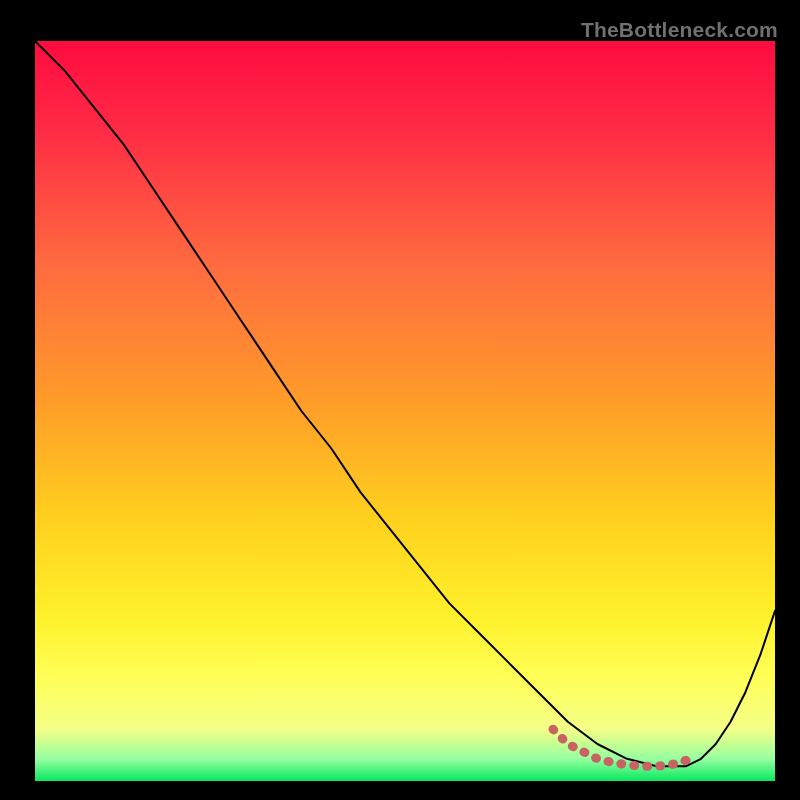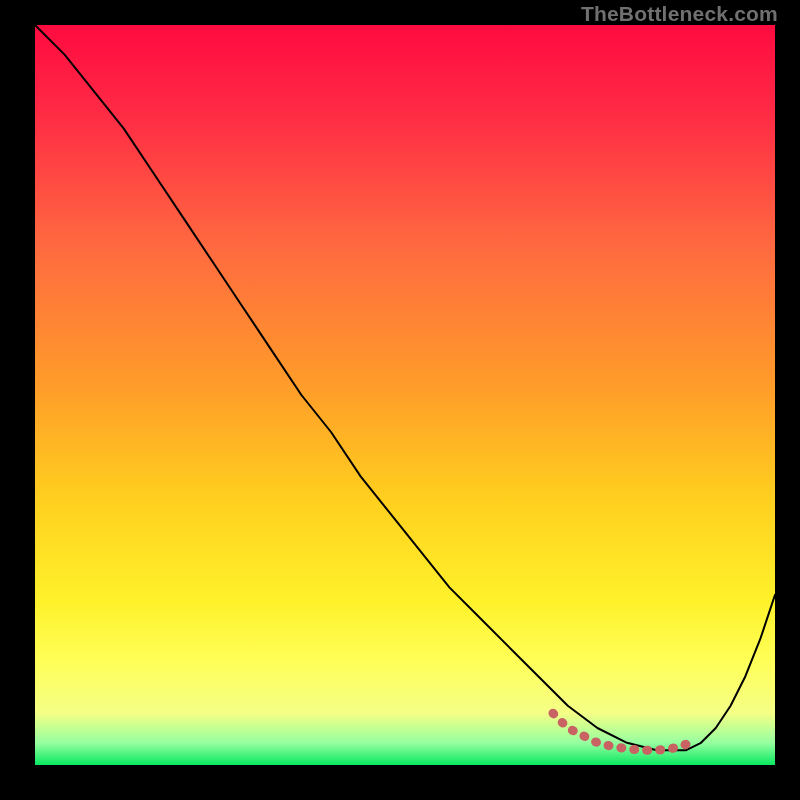"TheBottleneck.com" .stage { margin-top: none -> 16px }
